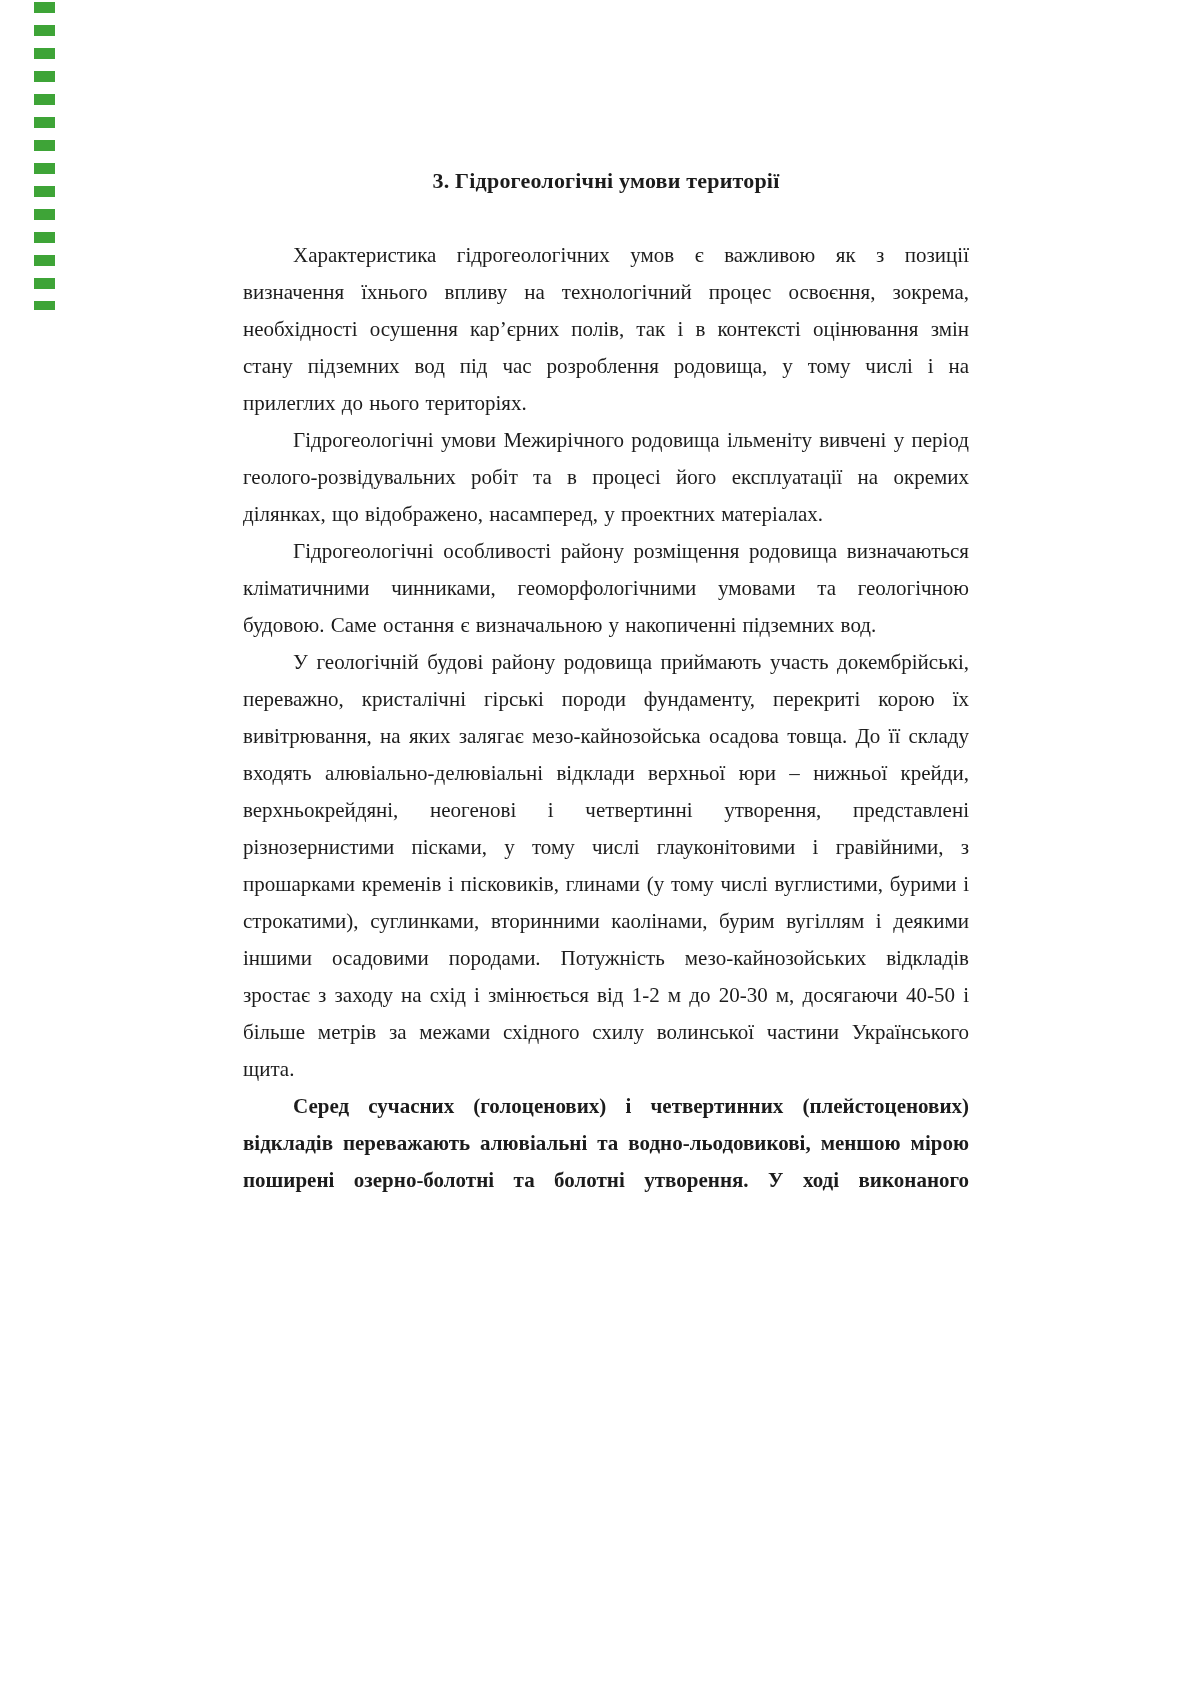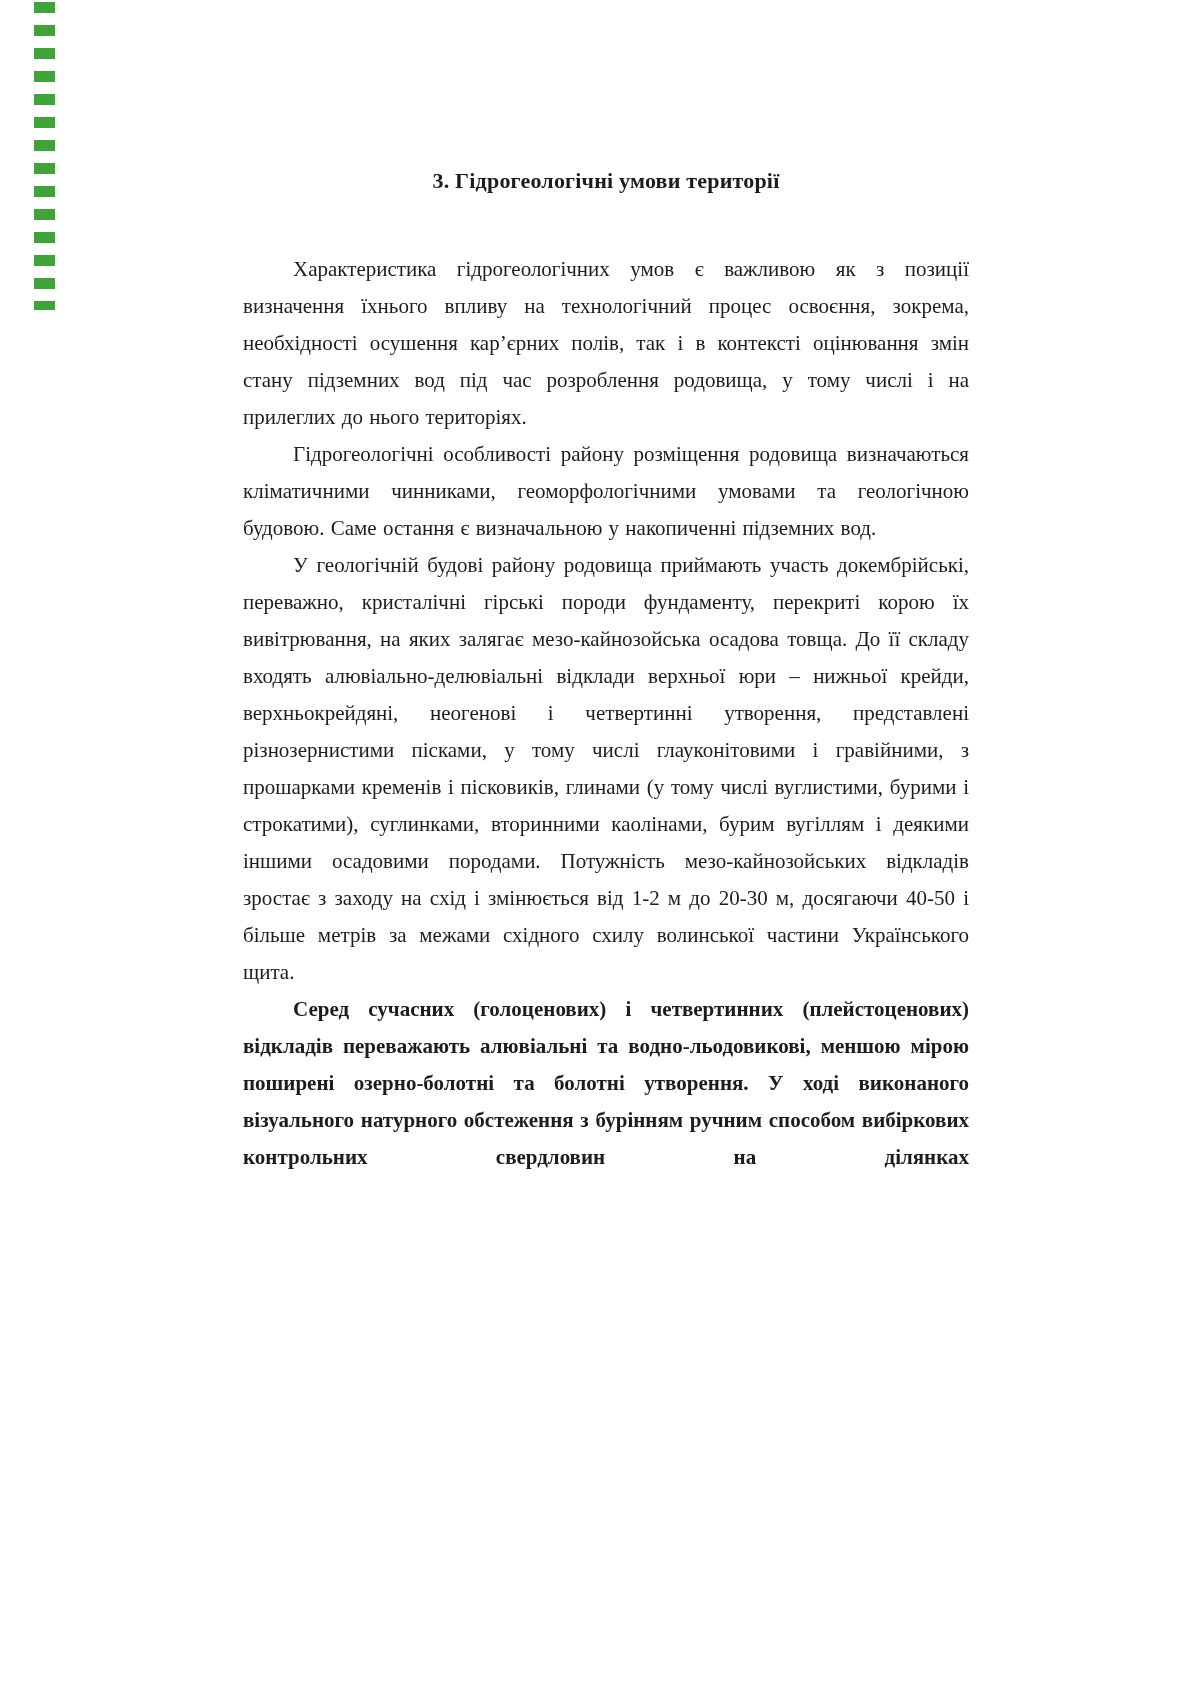"Характеристика гідрогеологічних умов є" .body-par.first { margin-top: 57px -> 43px }
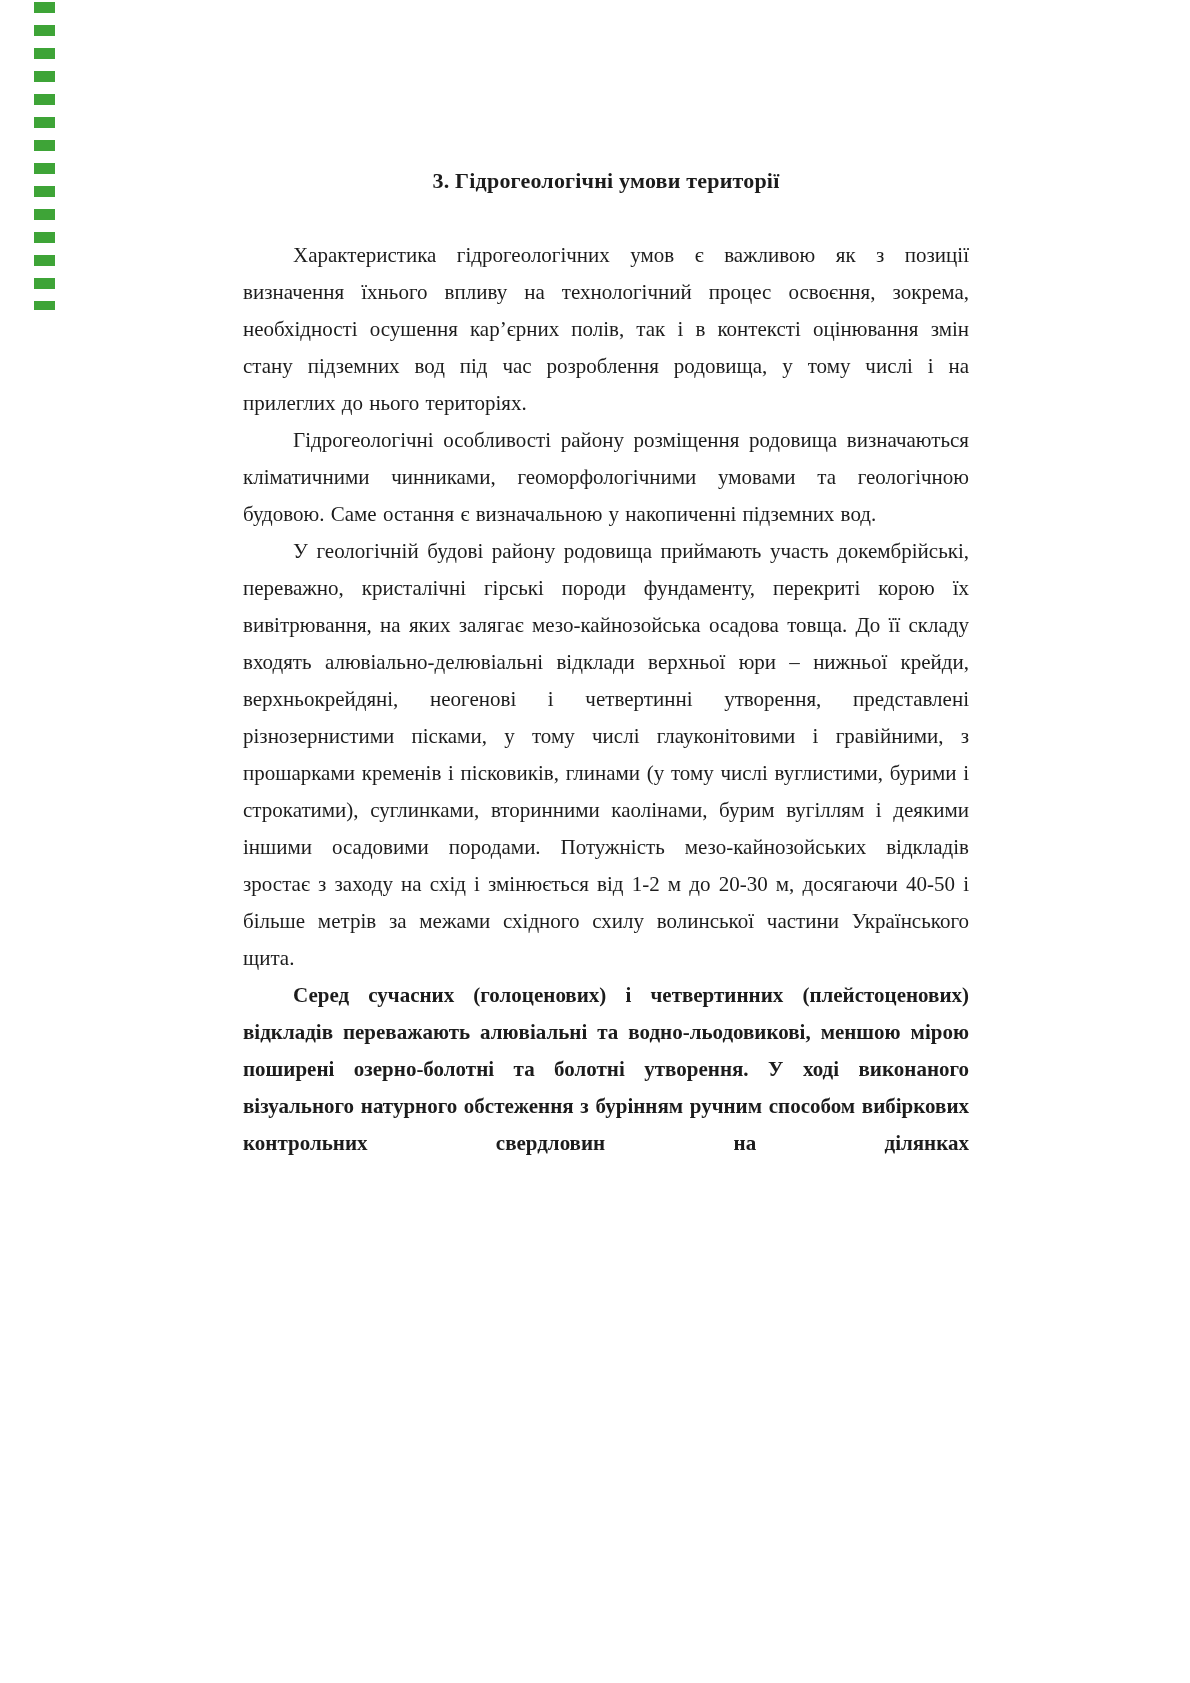"Гідрогеологічні умови Межирічного" p.body-par { html: none -> <p>Гідрогеологічні умови Межирічного родовища ільменіту вивчені у період геолого-розвідувальних робіт та в процесі його експлуатації на окремих ділянках, що відображено, насамперед, у проектних матеріалах.</p> }
